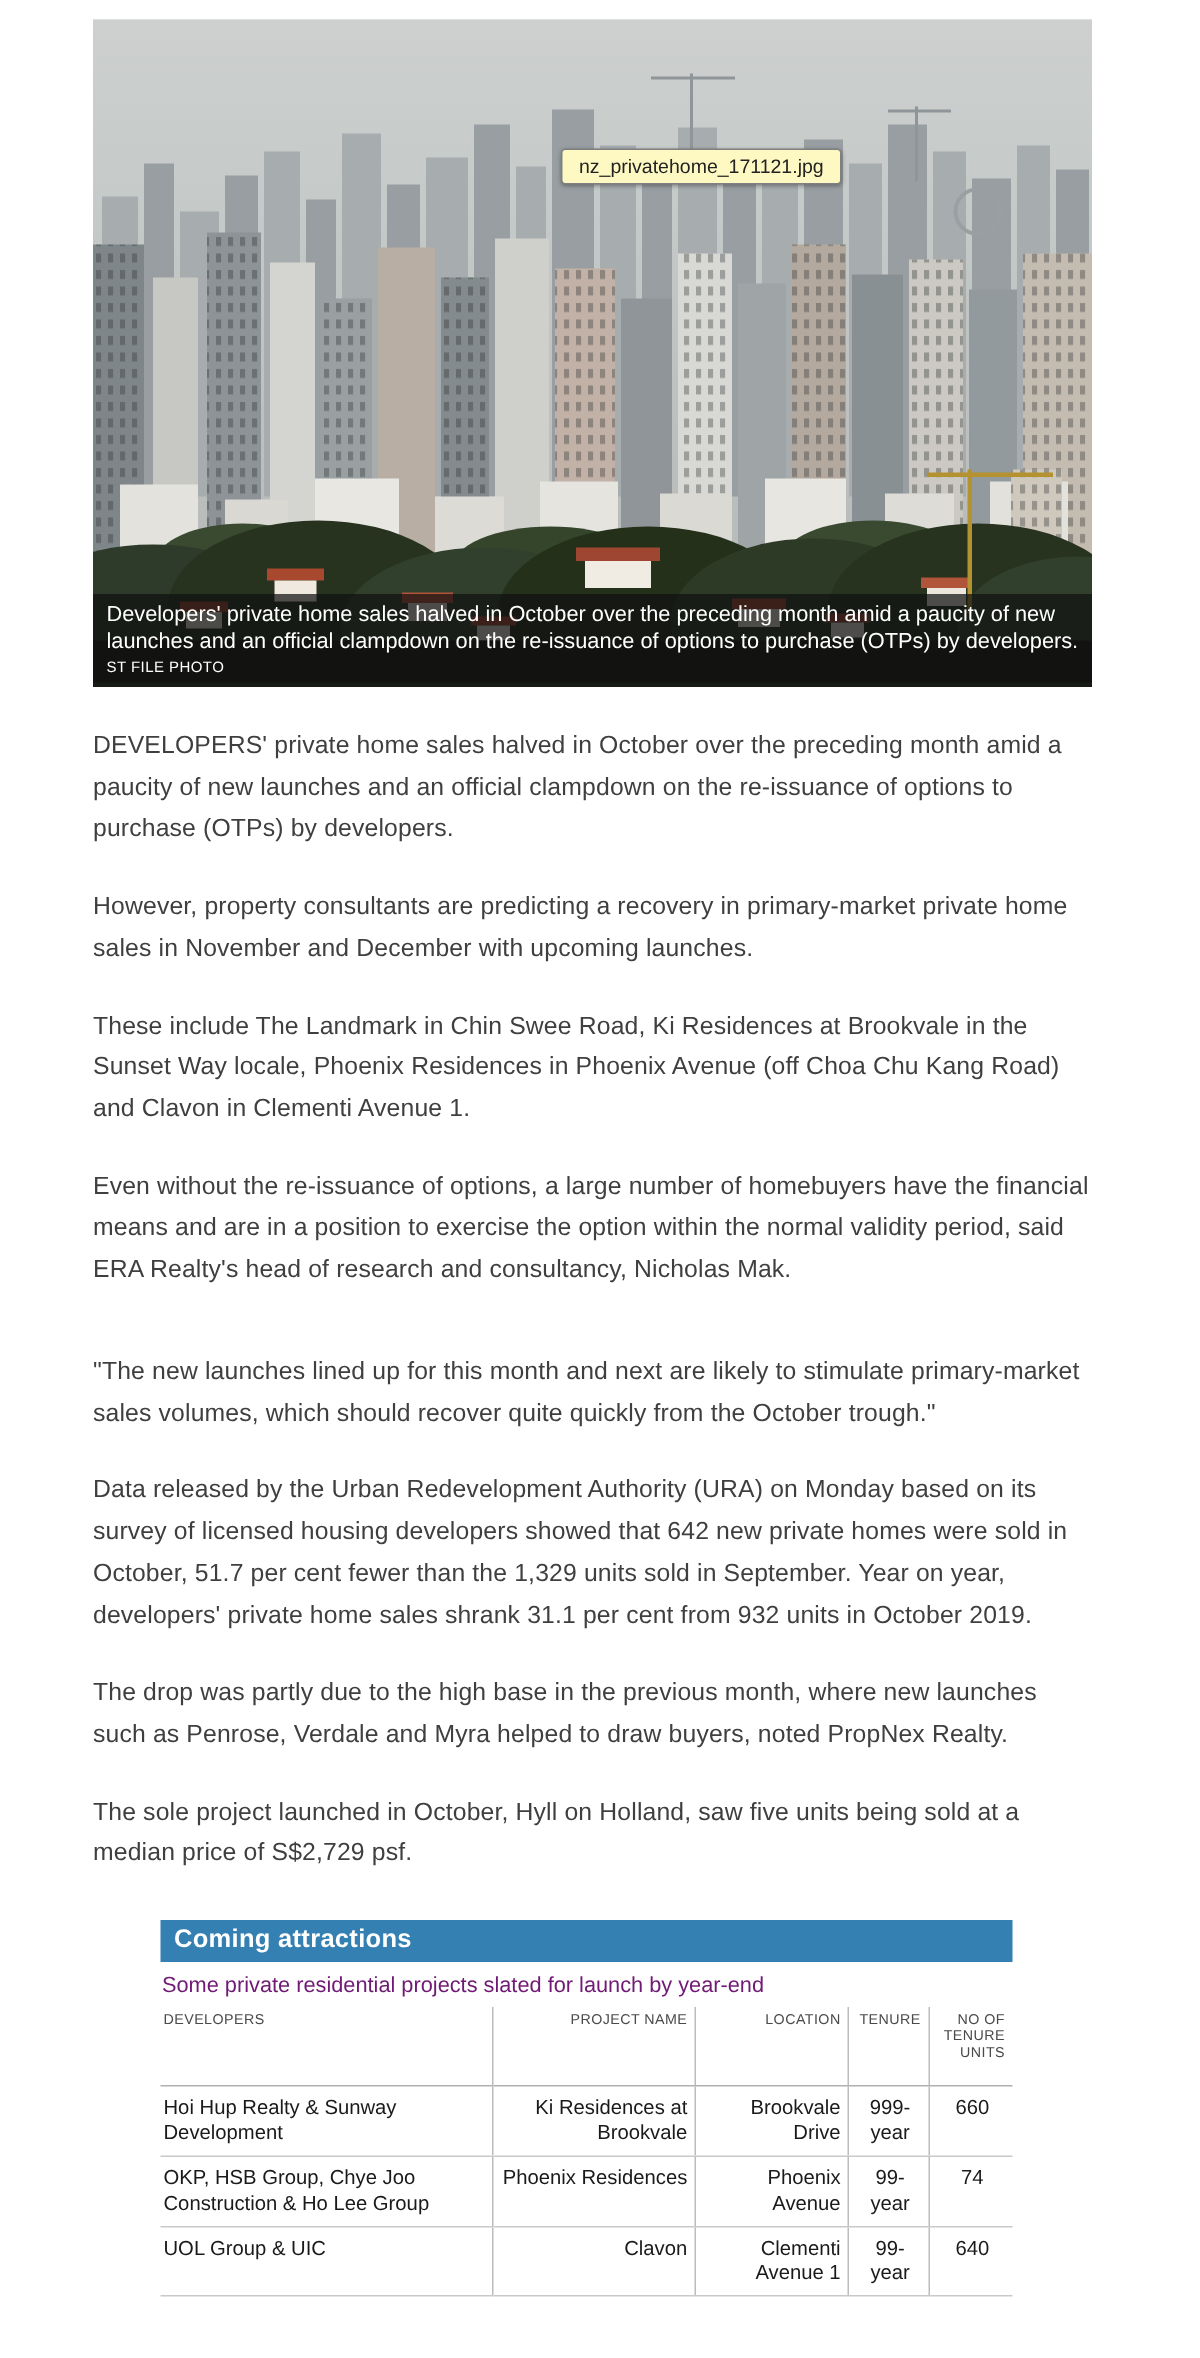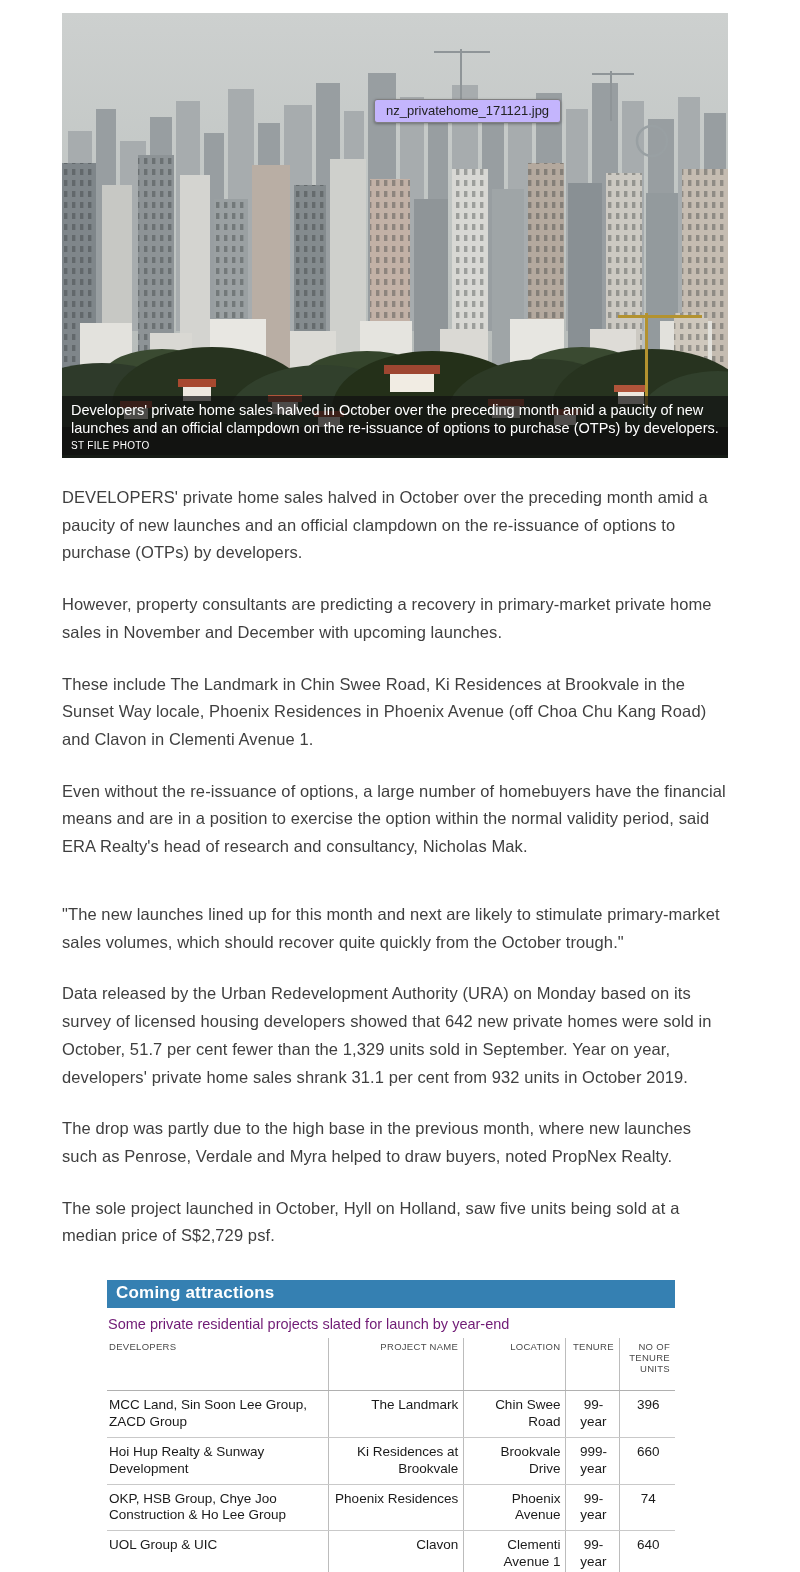"nz_privatehome_171121.jpg" .tooltip { background: #c4b5fd -> #fef9c3 }
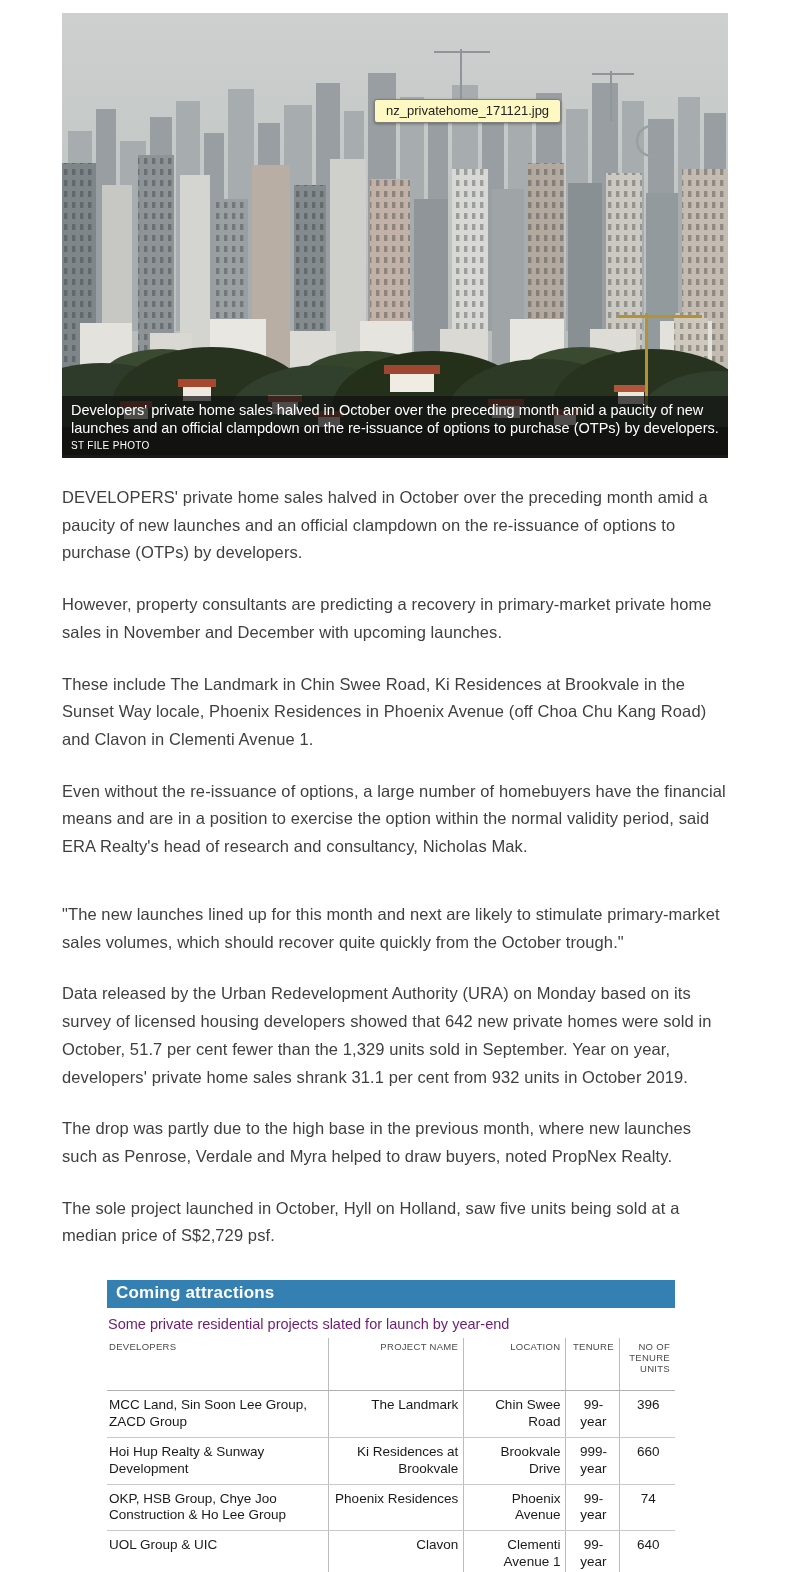"MCC Land, Sin Soon Lee" tr { html: <tr> <td>MCC Land, Sin Soon Lee Group, ZACD Group</td> <td>The Landmark</td> <td>Chin Swee Road</td> <td>99-year</td> <td>396</td> </tr> -> none }
